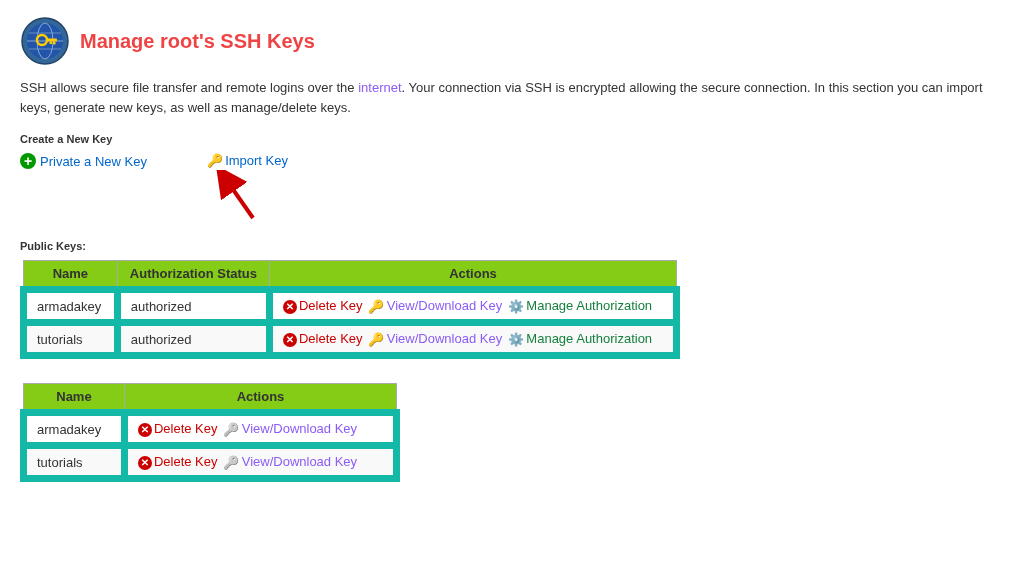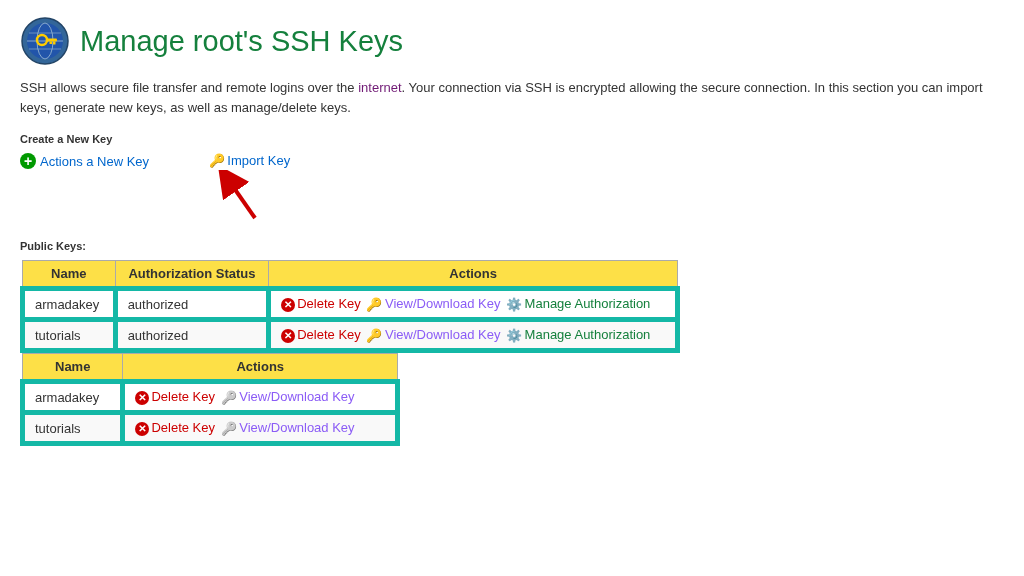"Manage root's SSH Keys" .page-title { color: #15803d -> #ef4444; font-size: 29px -> 20px; font-weight: normal -> bold }
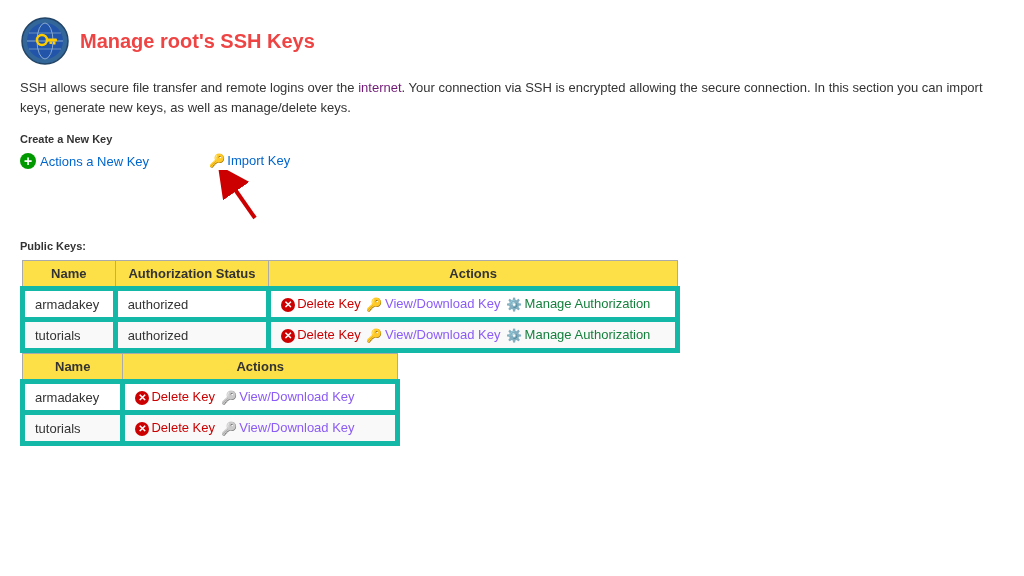"internet" .description a { color: #701a75 -> #8b5cf6 }
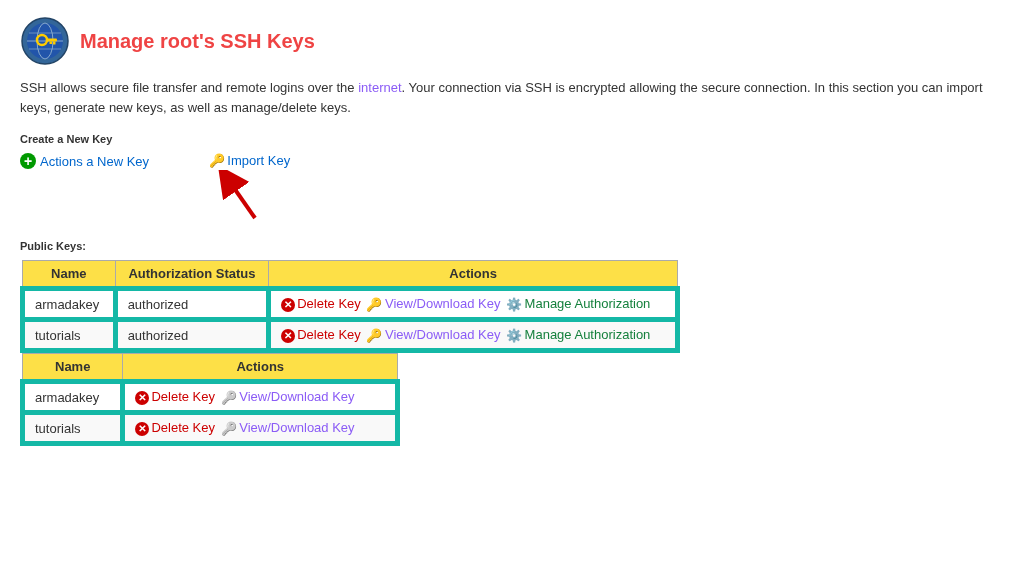"Actions a New Key" span { text: Actions -> Private }
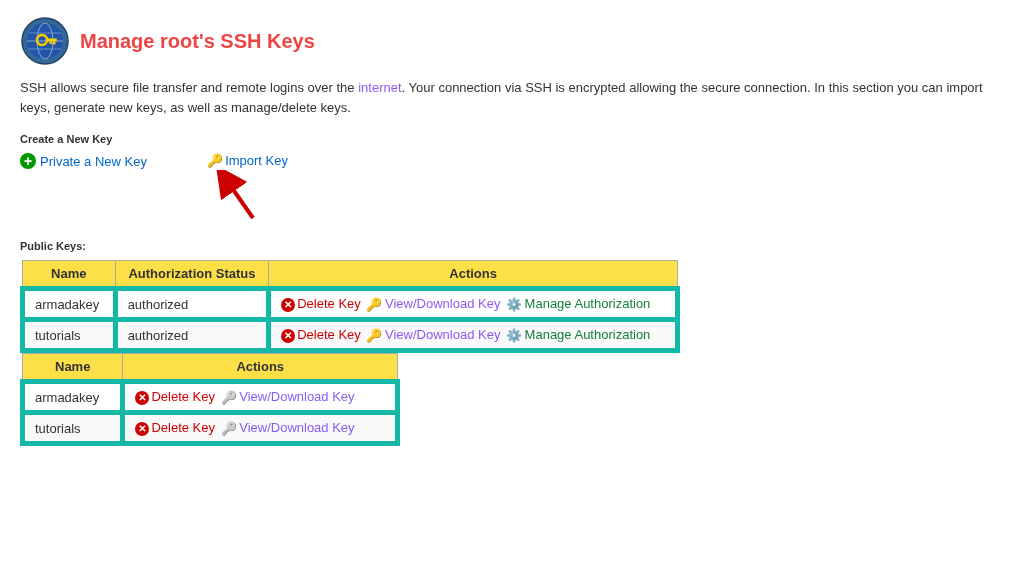"Public Keys:" .public-keys-section, .private-keys-section { margin-bottom: none -> 24px }
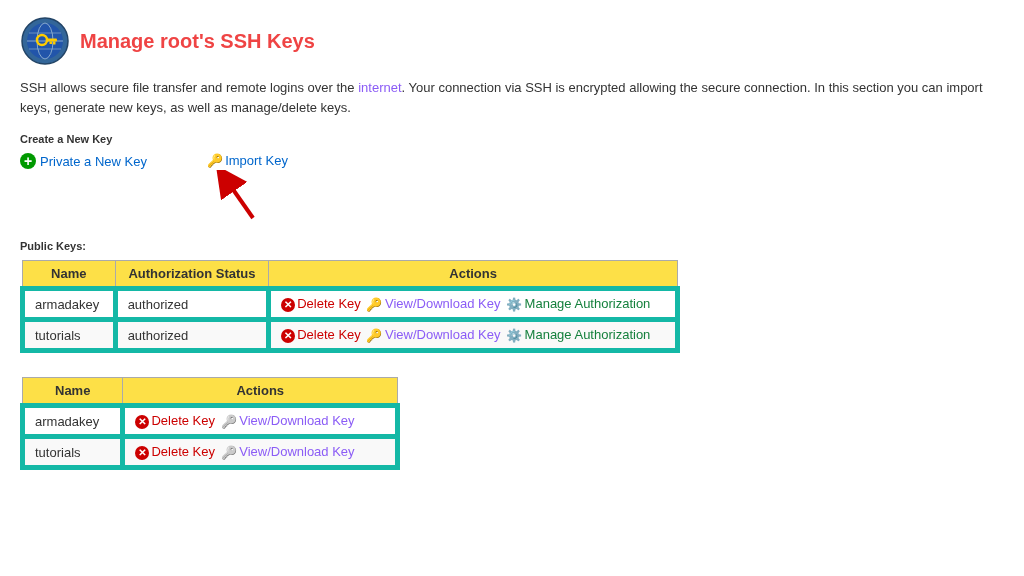"Name" table th { background: #fde047 -> #84cc16 }
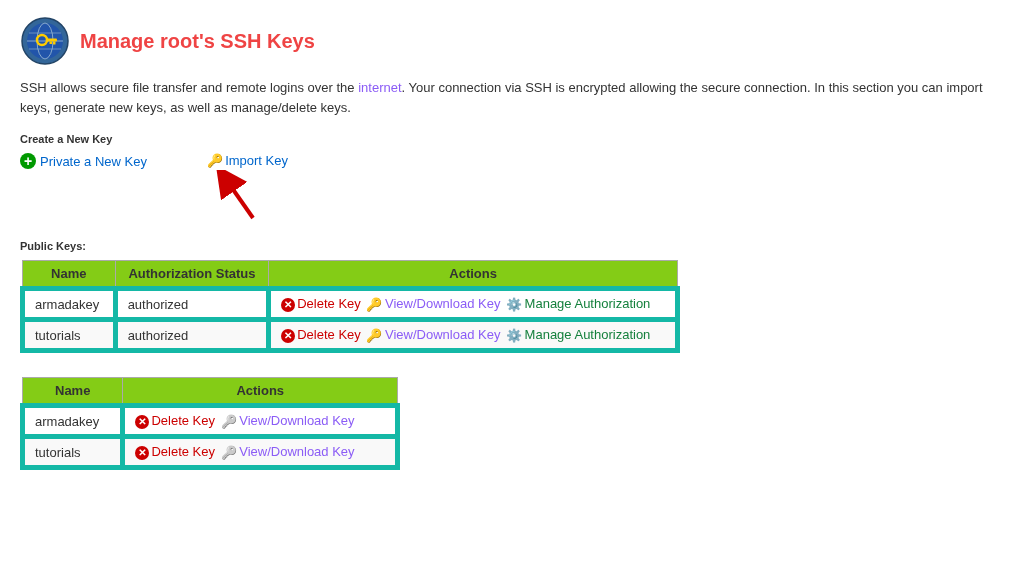"armadakey" table td { border: 5px solid #14b8a6 -> 7px solid #14b8a6 }
